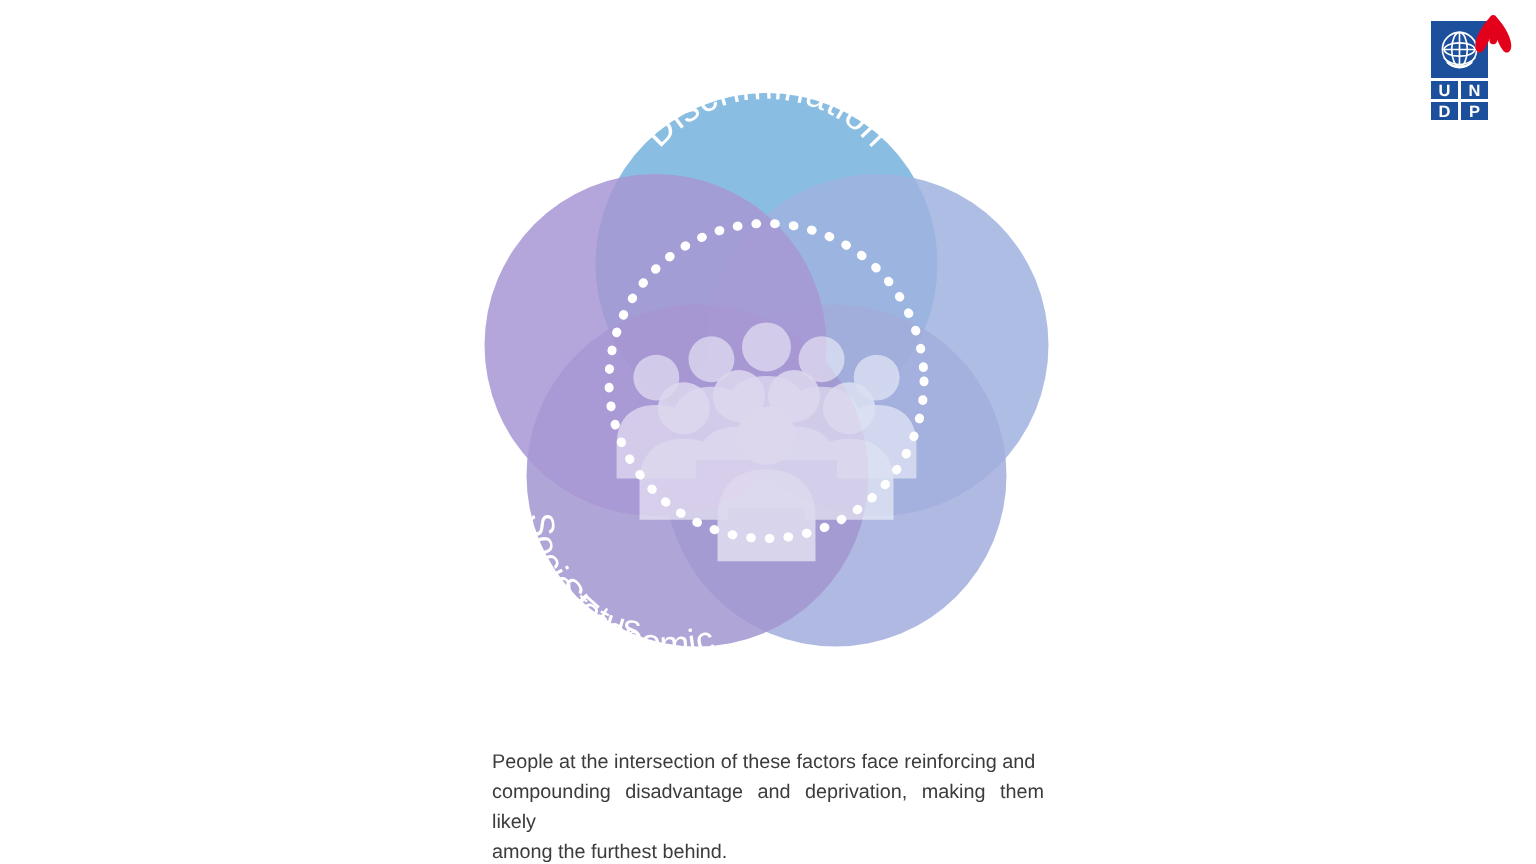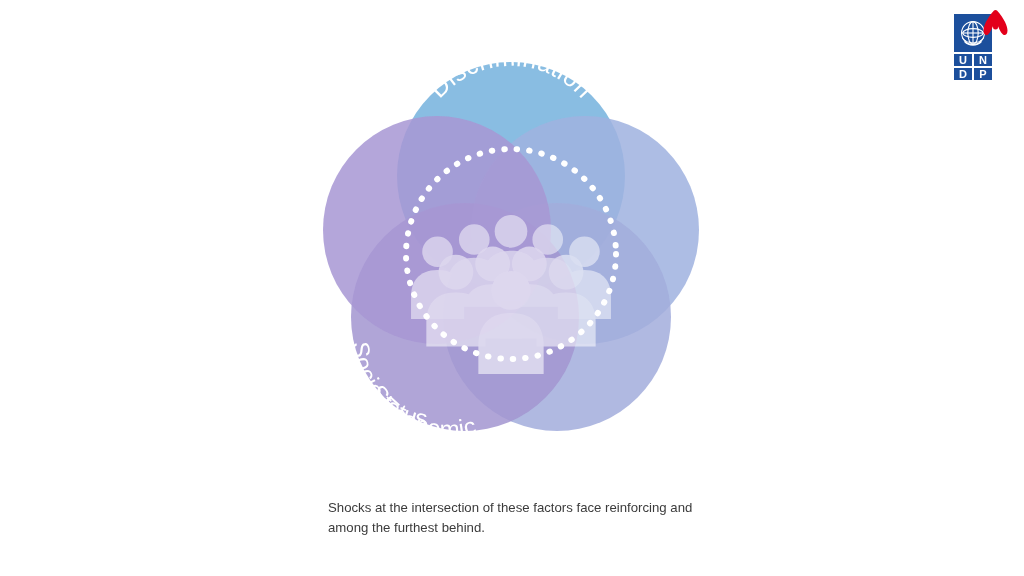"Shocks at the intersection of" div { text: Shocks -> People }
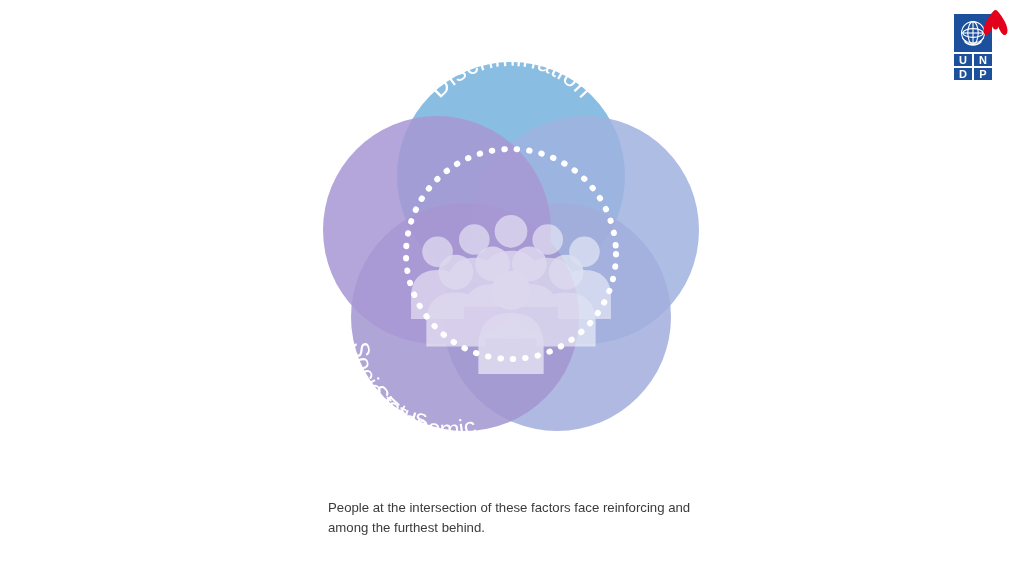"compounding disadvantage and" div { html: none -> <div>compounding disadvantage and deprivation, making them likely</div> }
